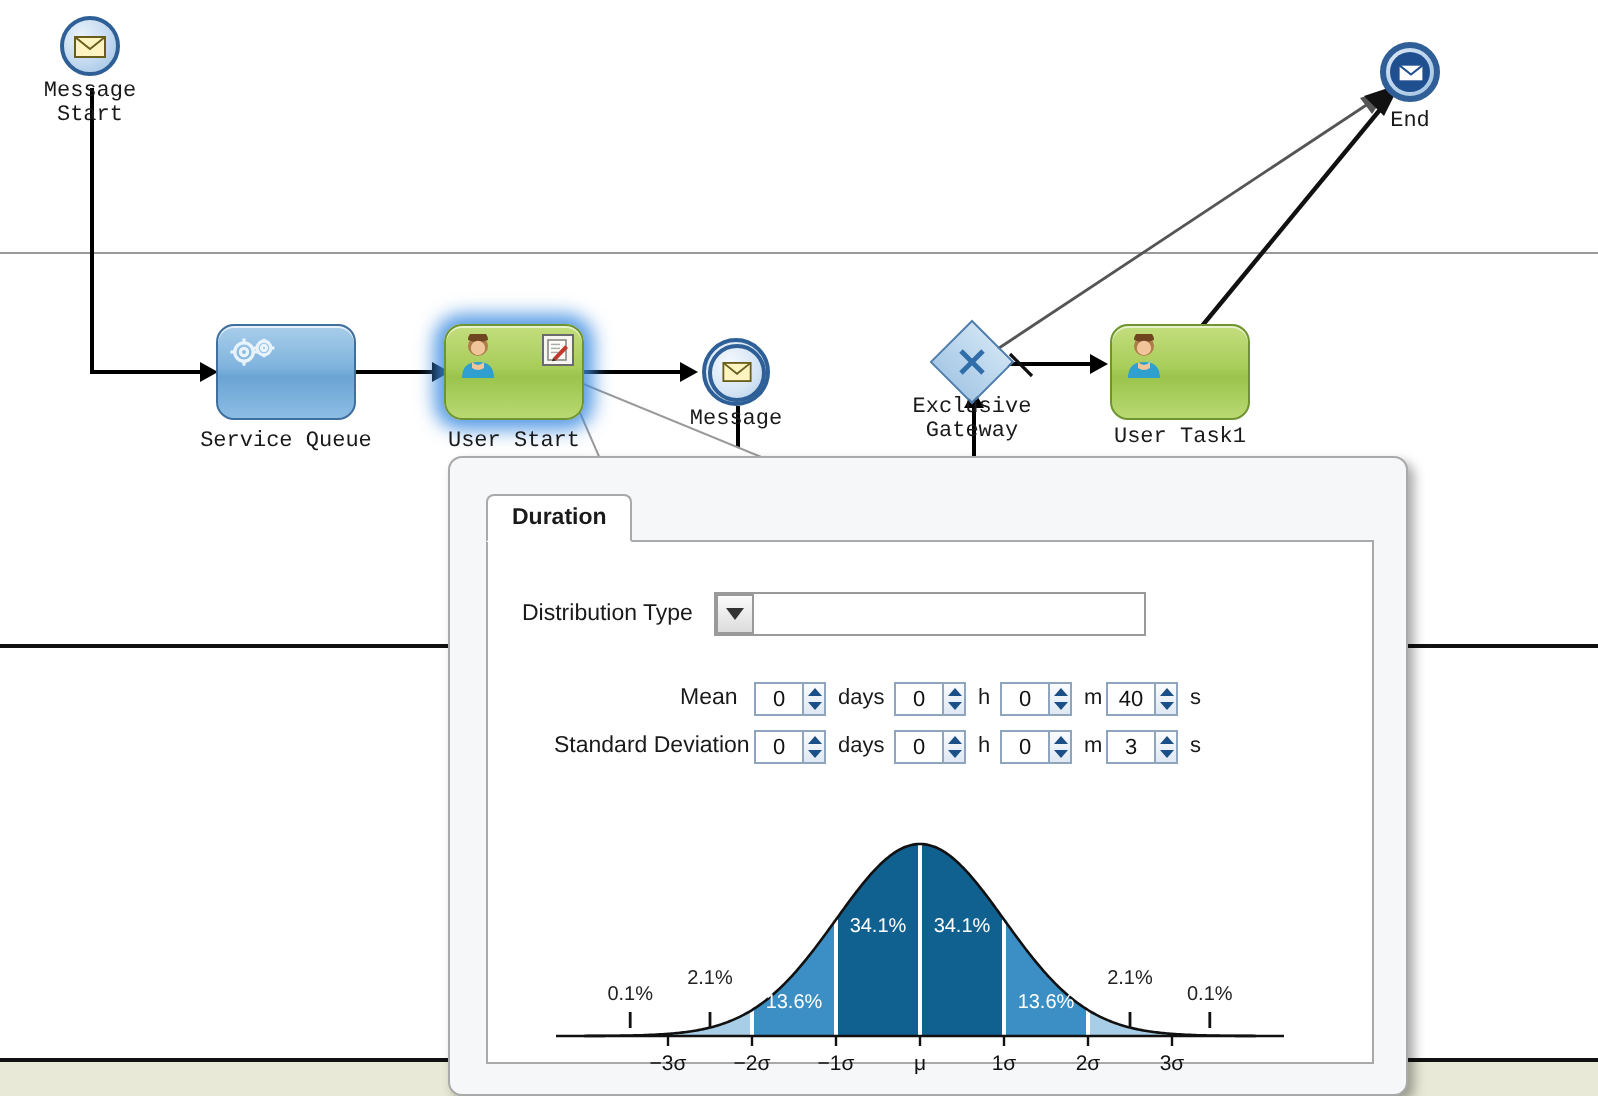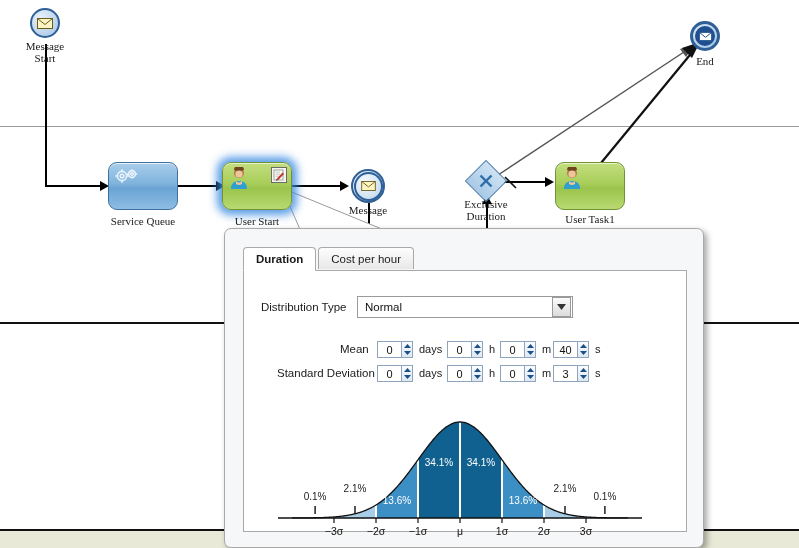"Message" .lbl { font-family: Liberation Serif, serif -> Liberation Mono, monospace }
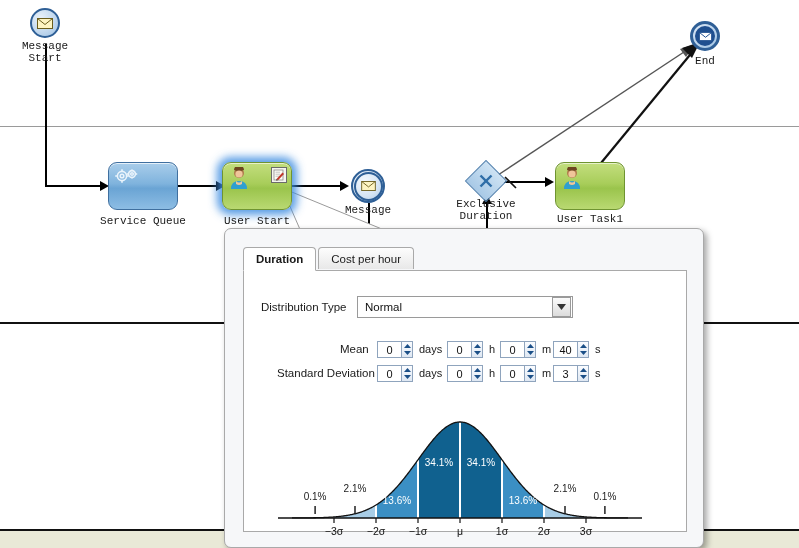"Exclusive" div.lbl { text: Duration -> Gateway }
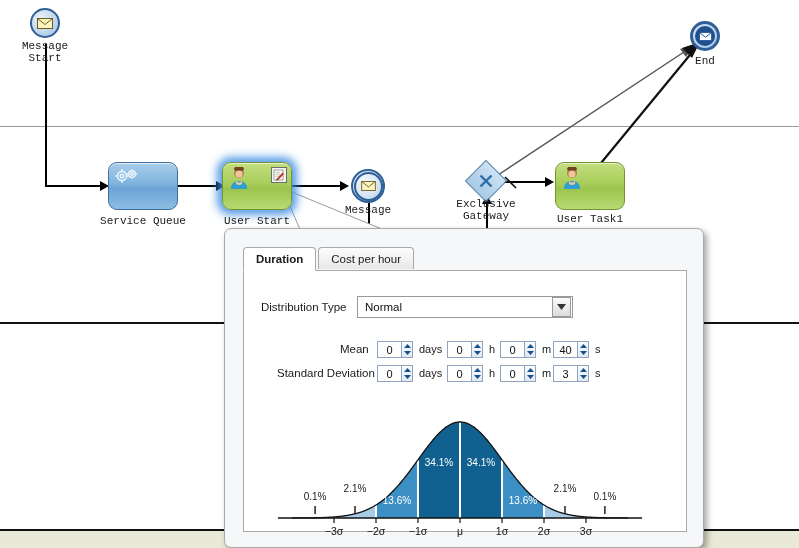"Duration" .tabstrip { align-items: none -> flex-end }
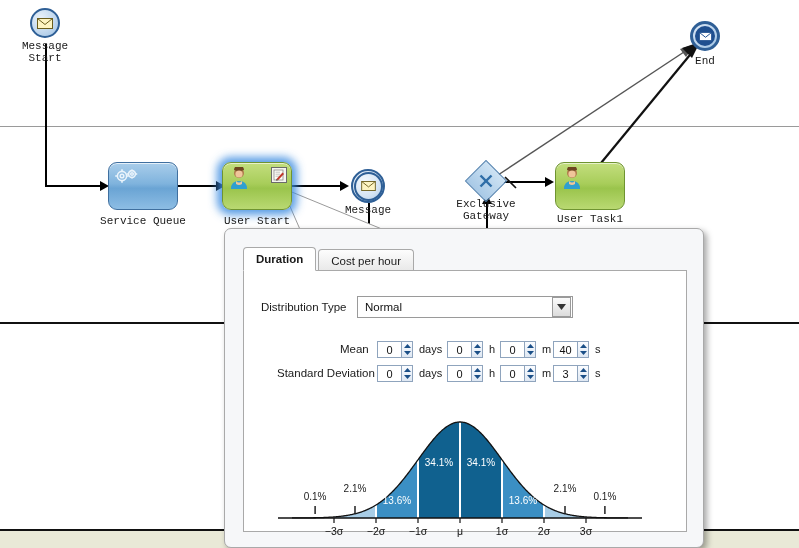"Cost per hour" div.tab { html: <div>Cost per hour</div> -> none }
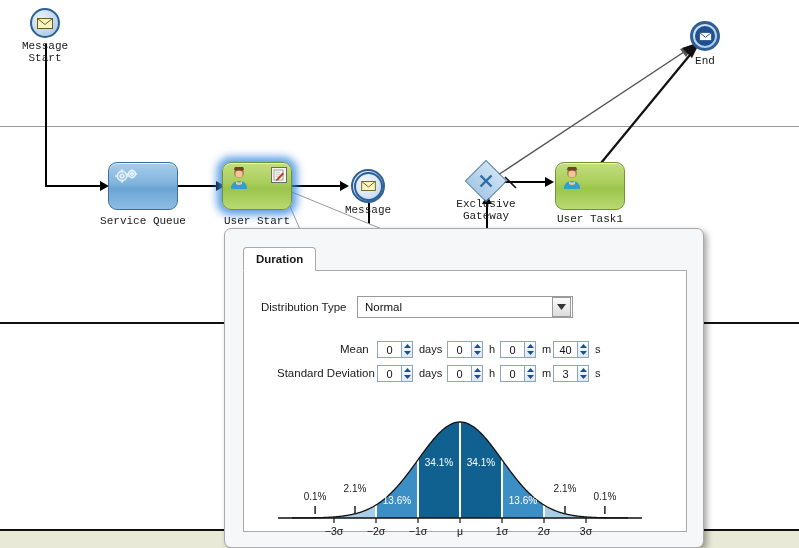"Normal" span.val { html: <span>Normal</span> -> none }
